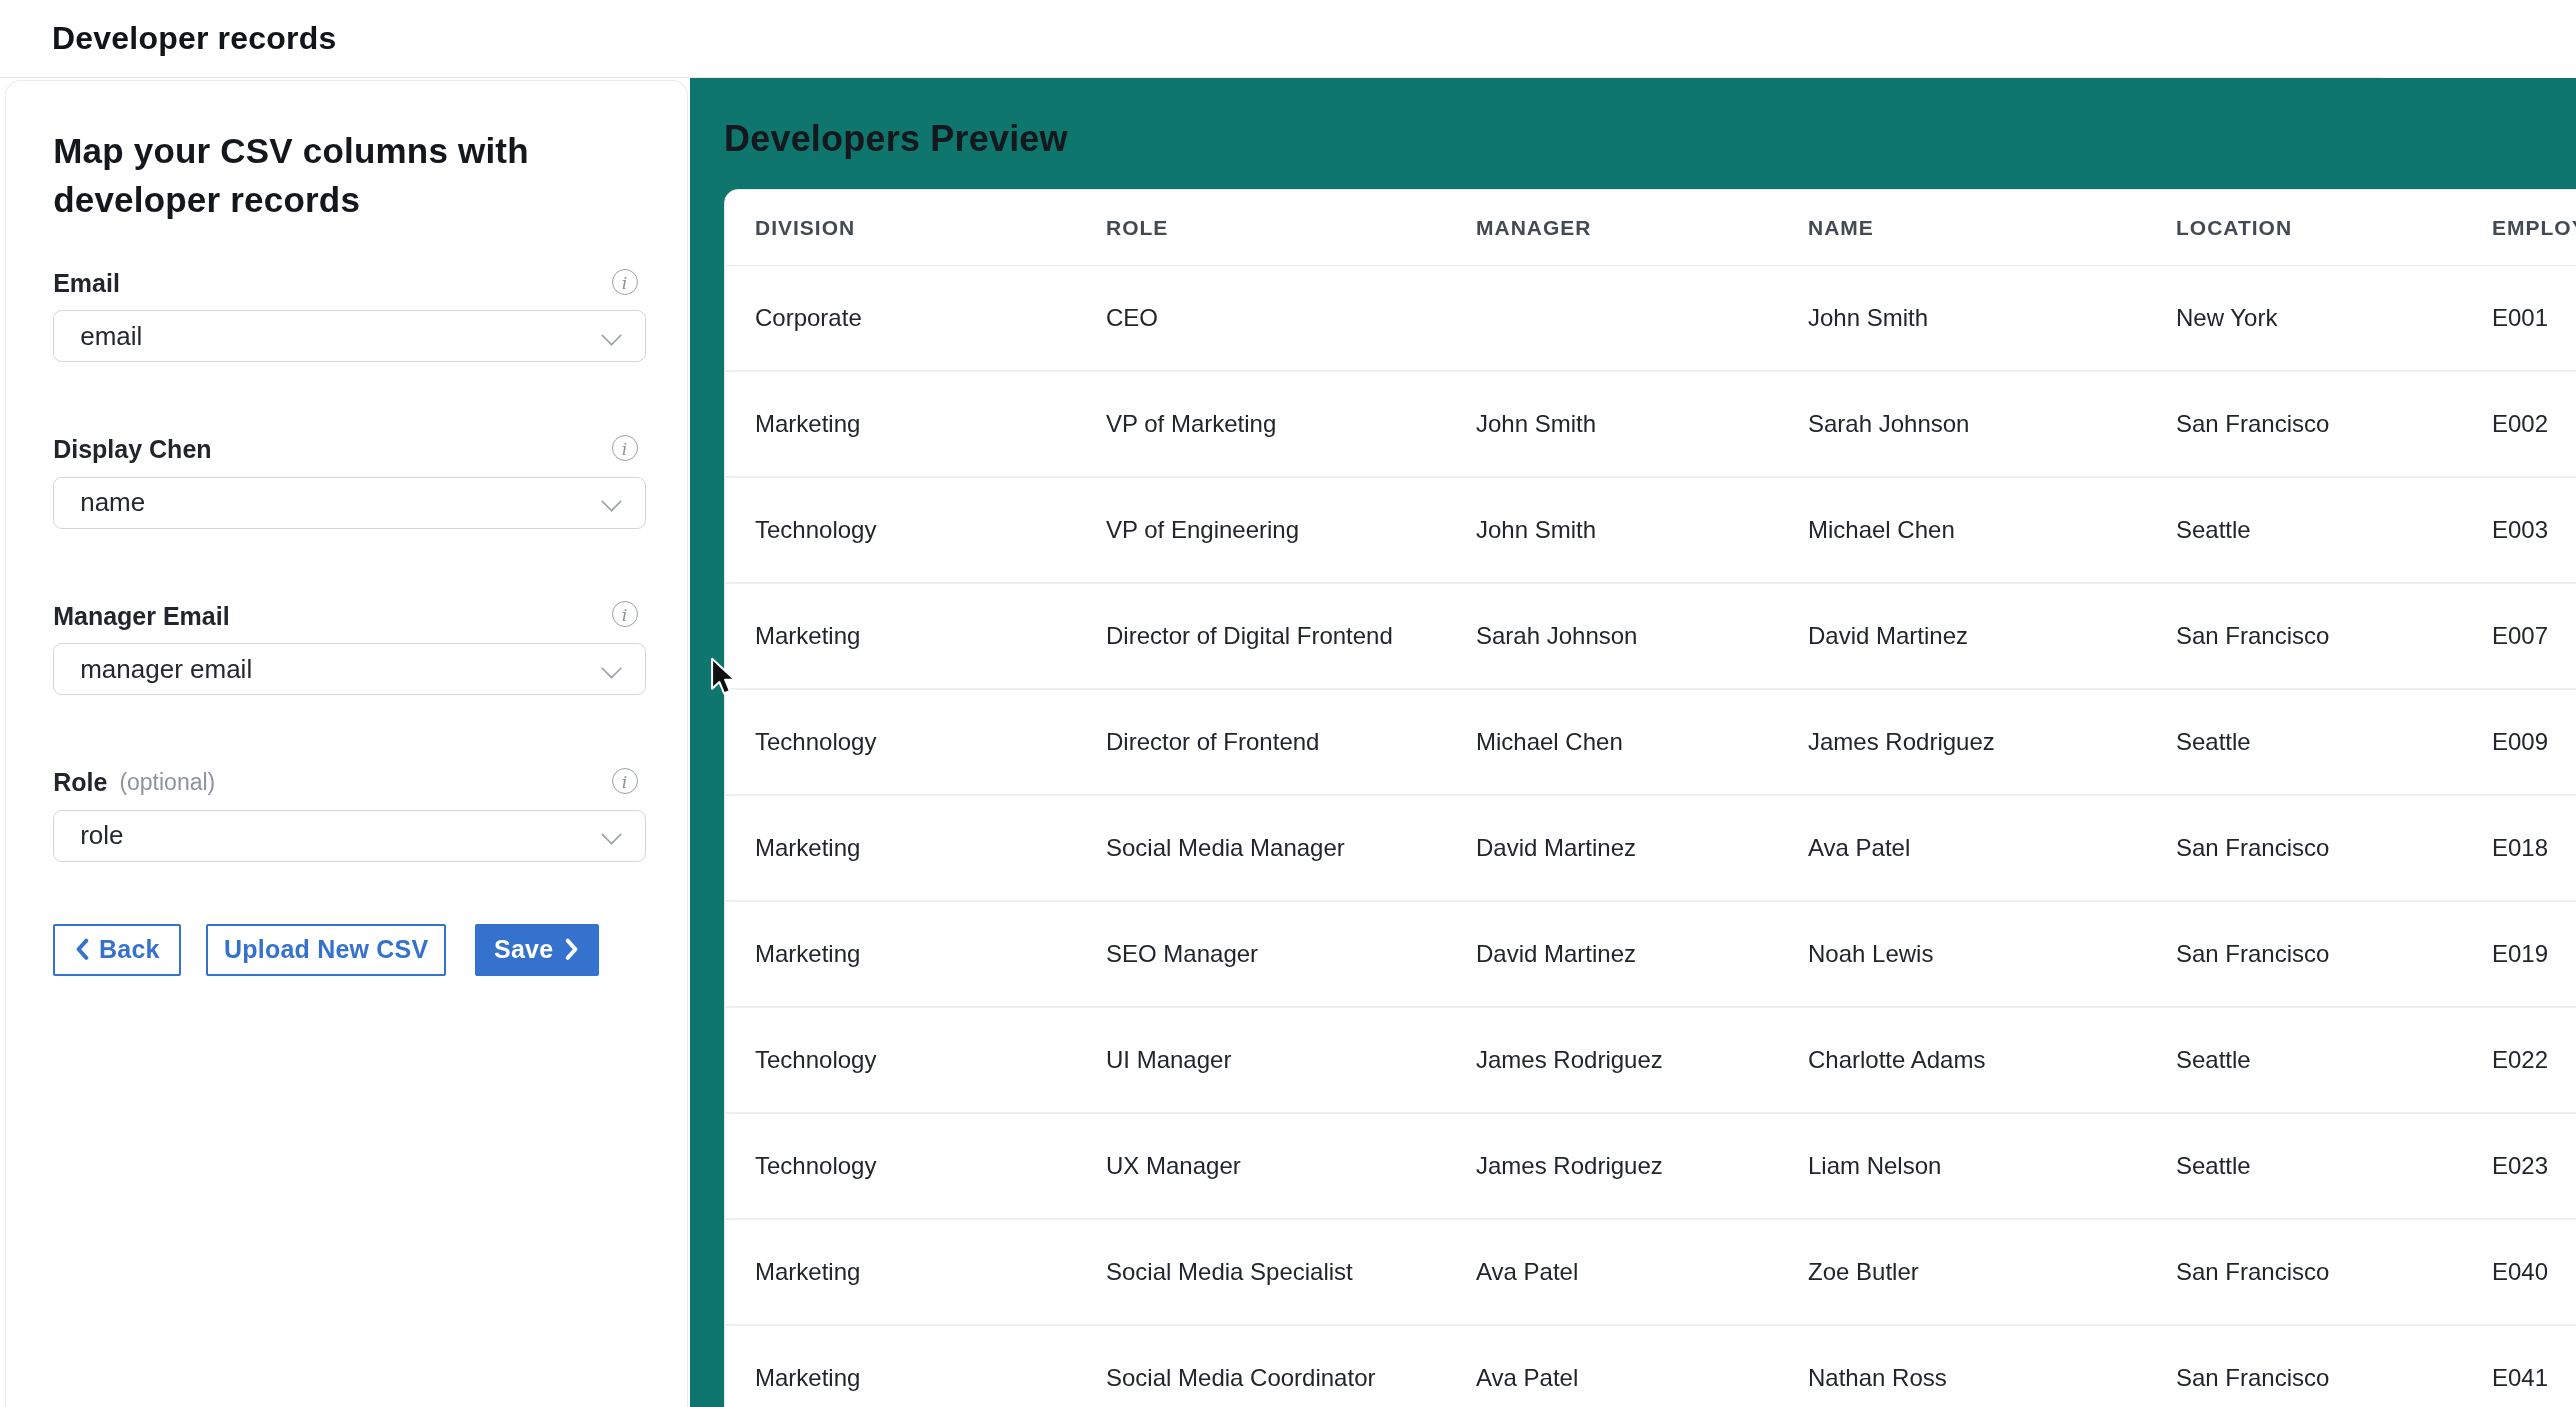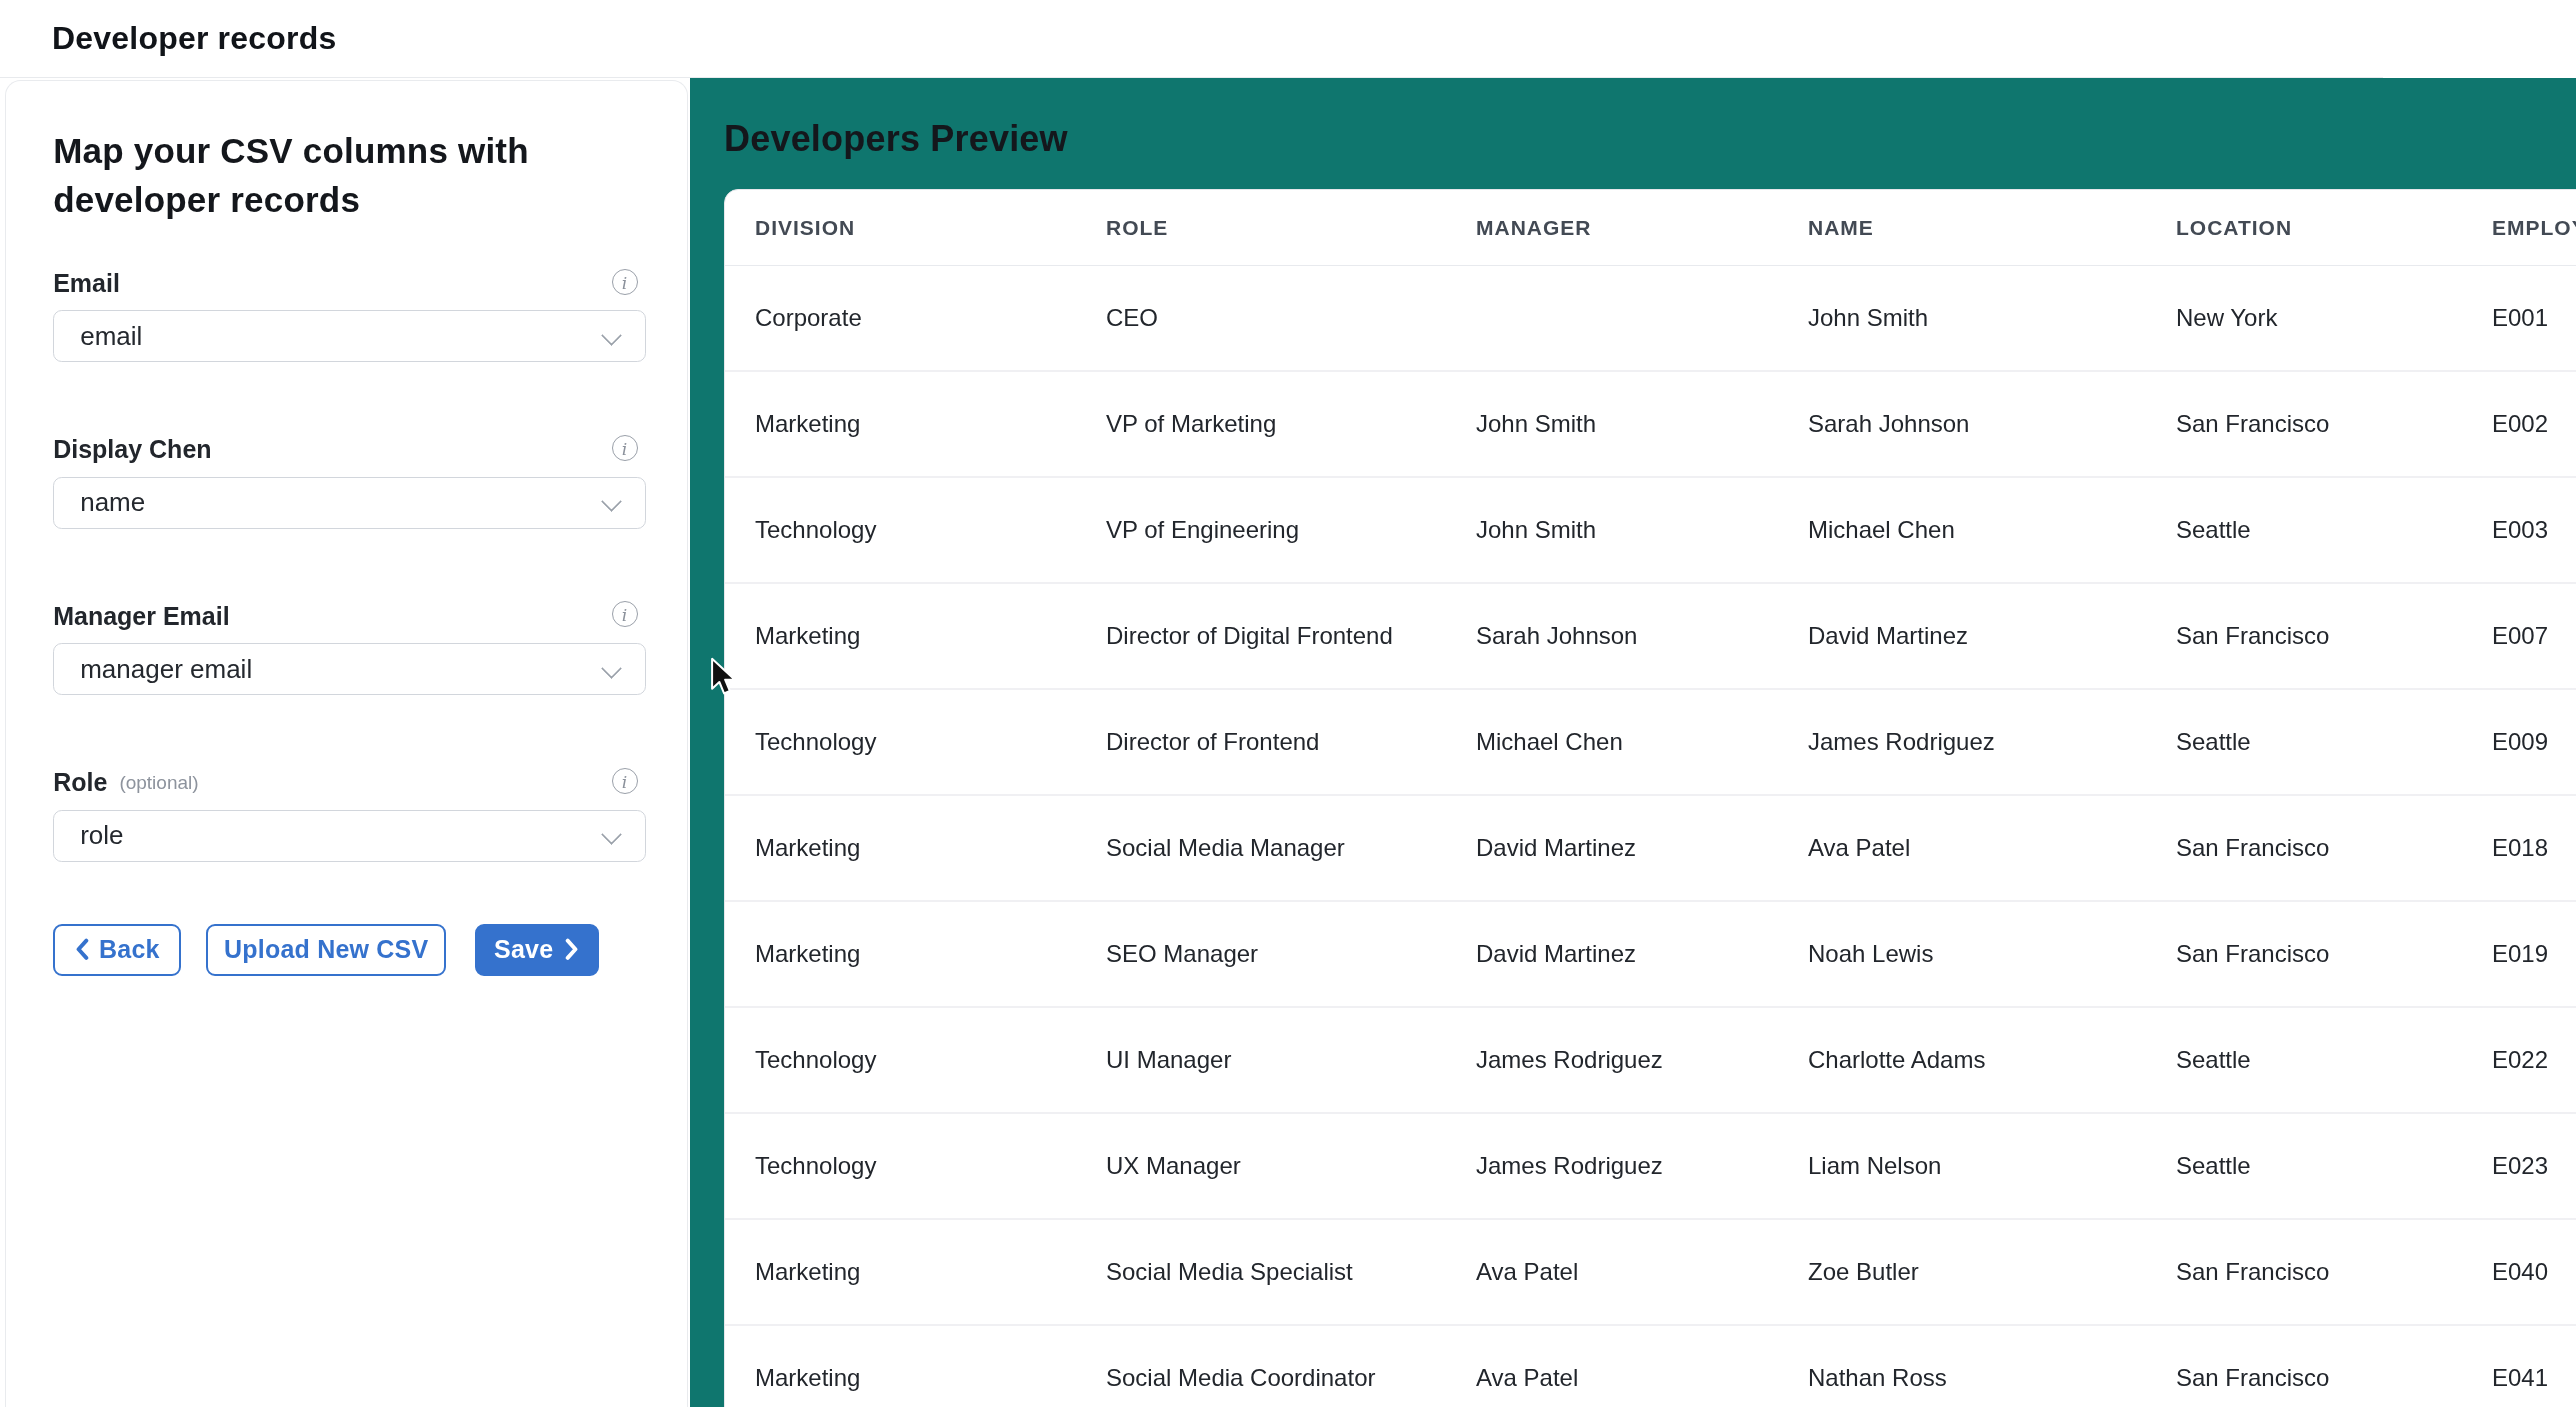"(optional)" .optional-suffix { font-size: 19px -> 23px }
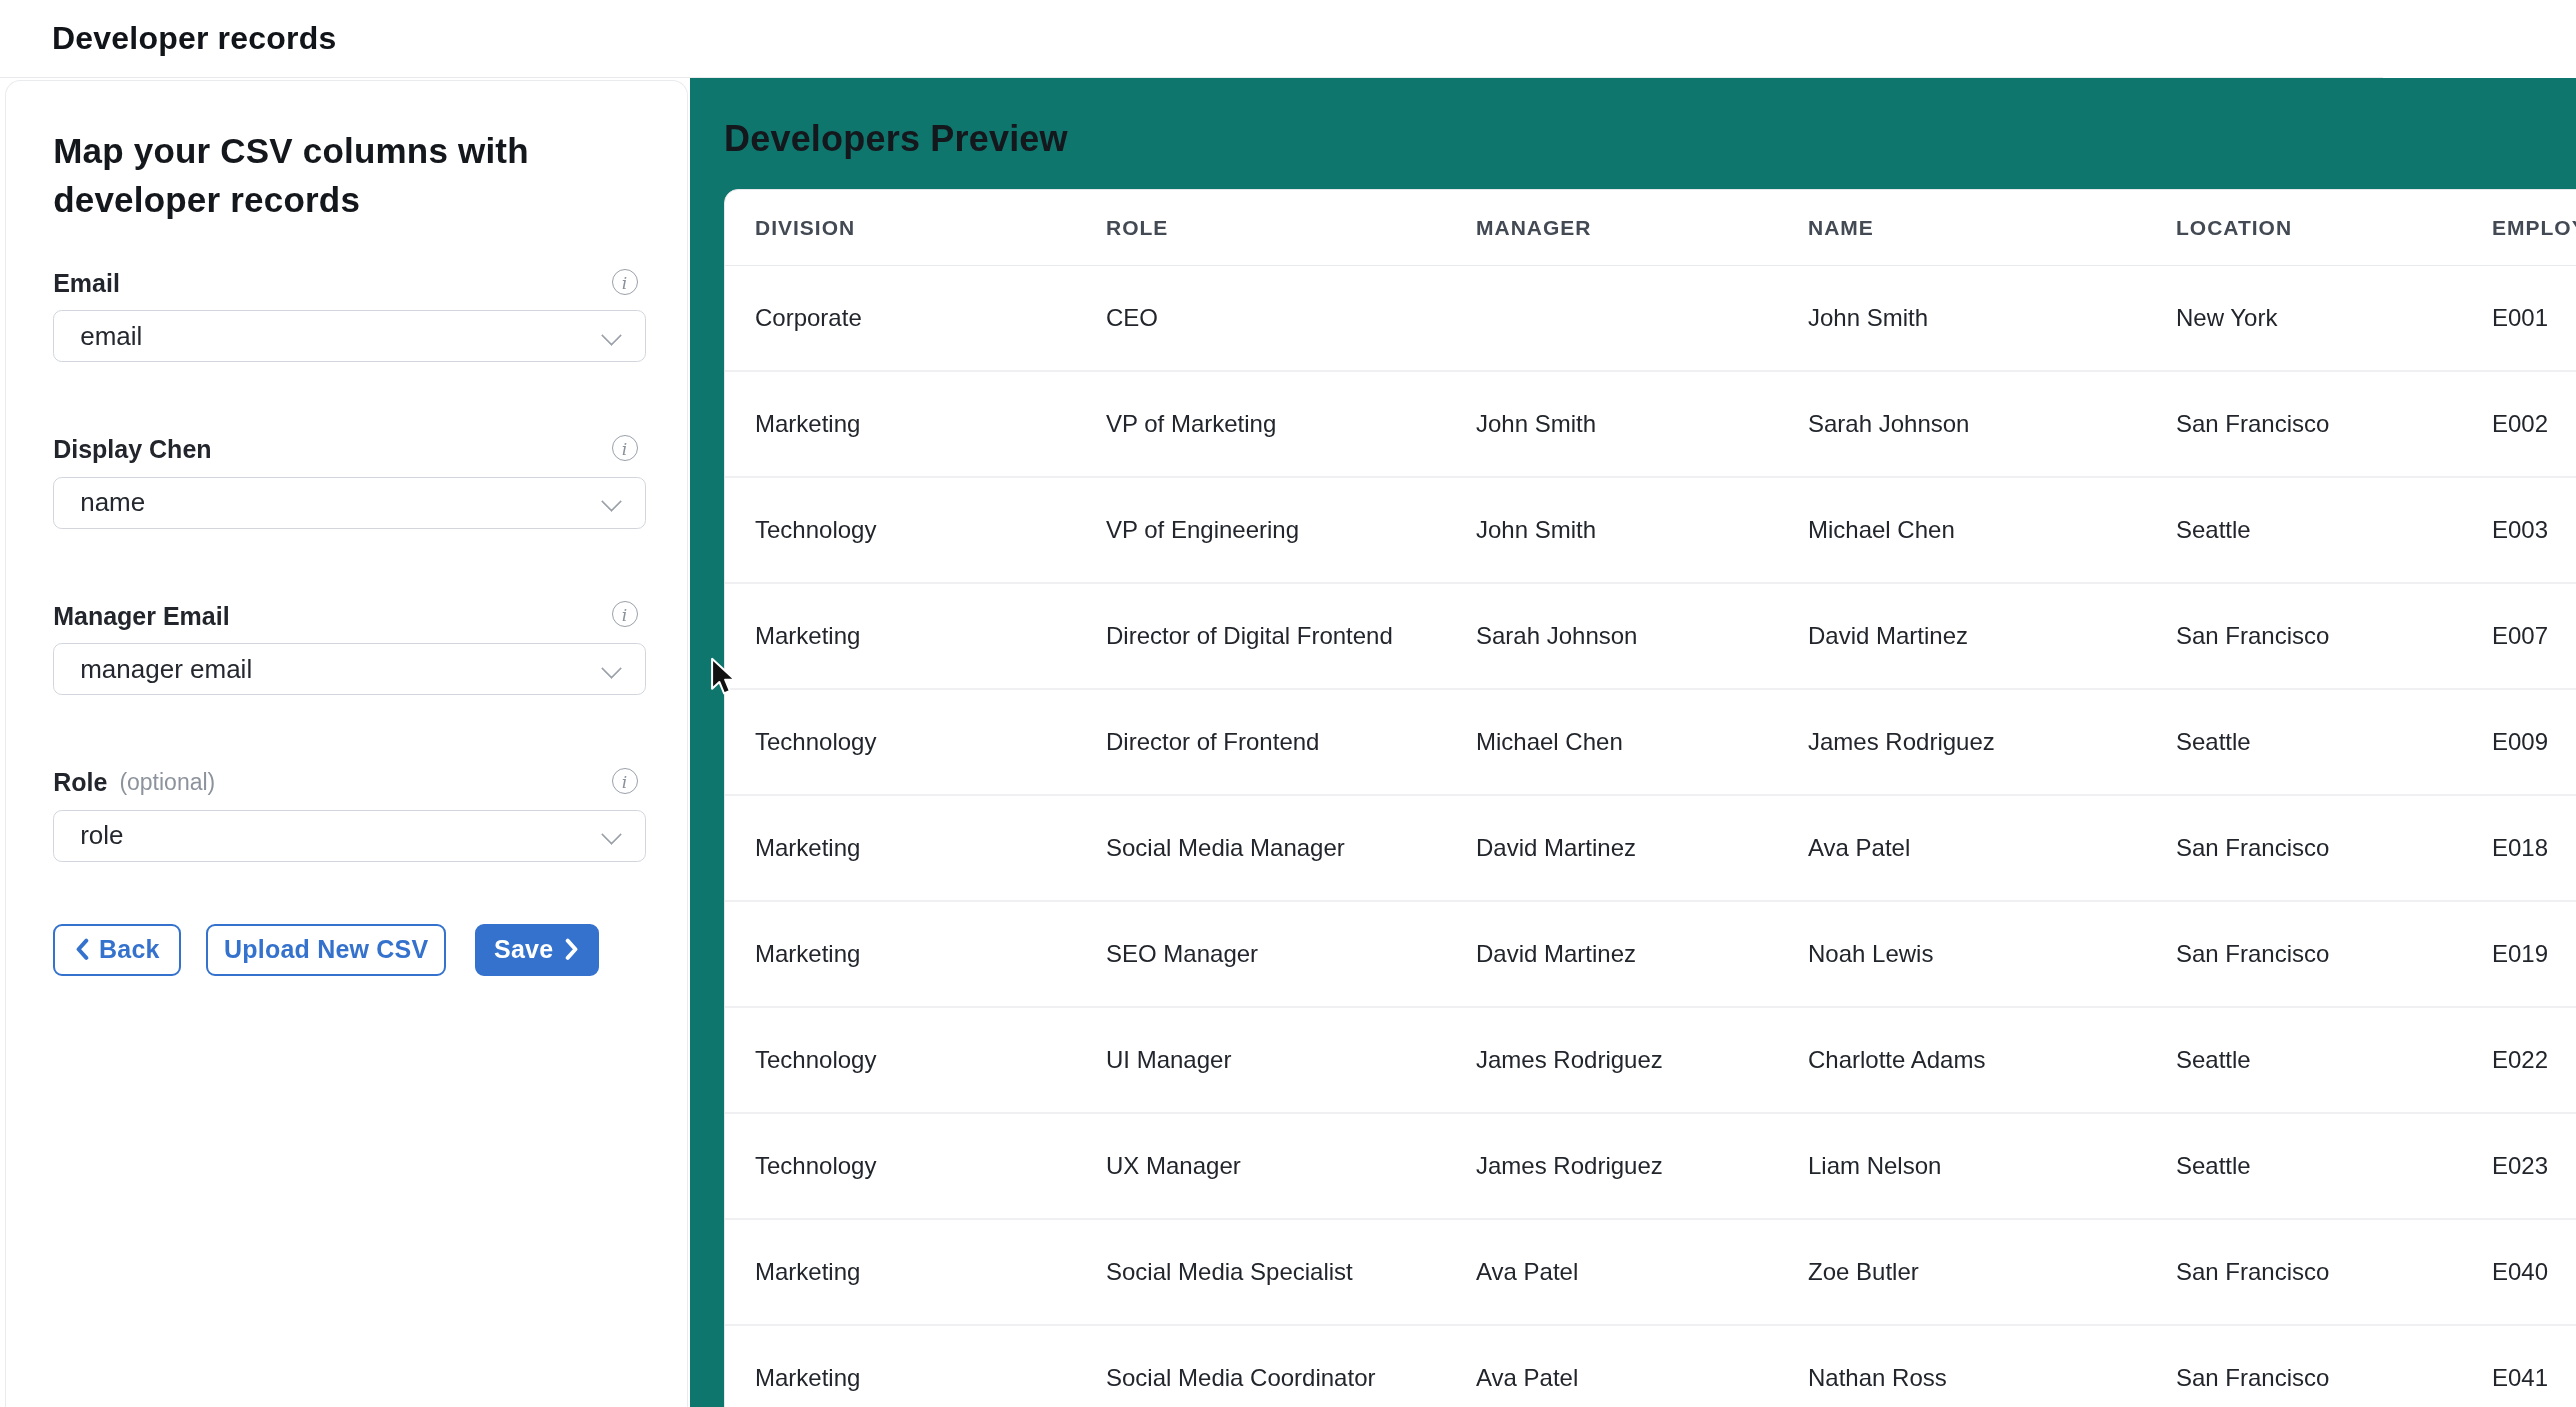"Back" .btn { border-radius: 9px -> 2px }
